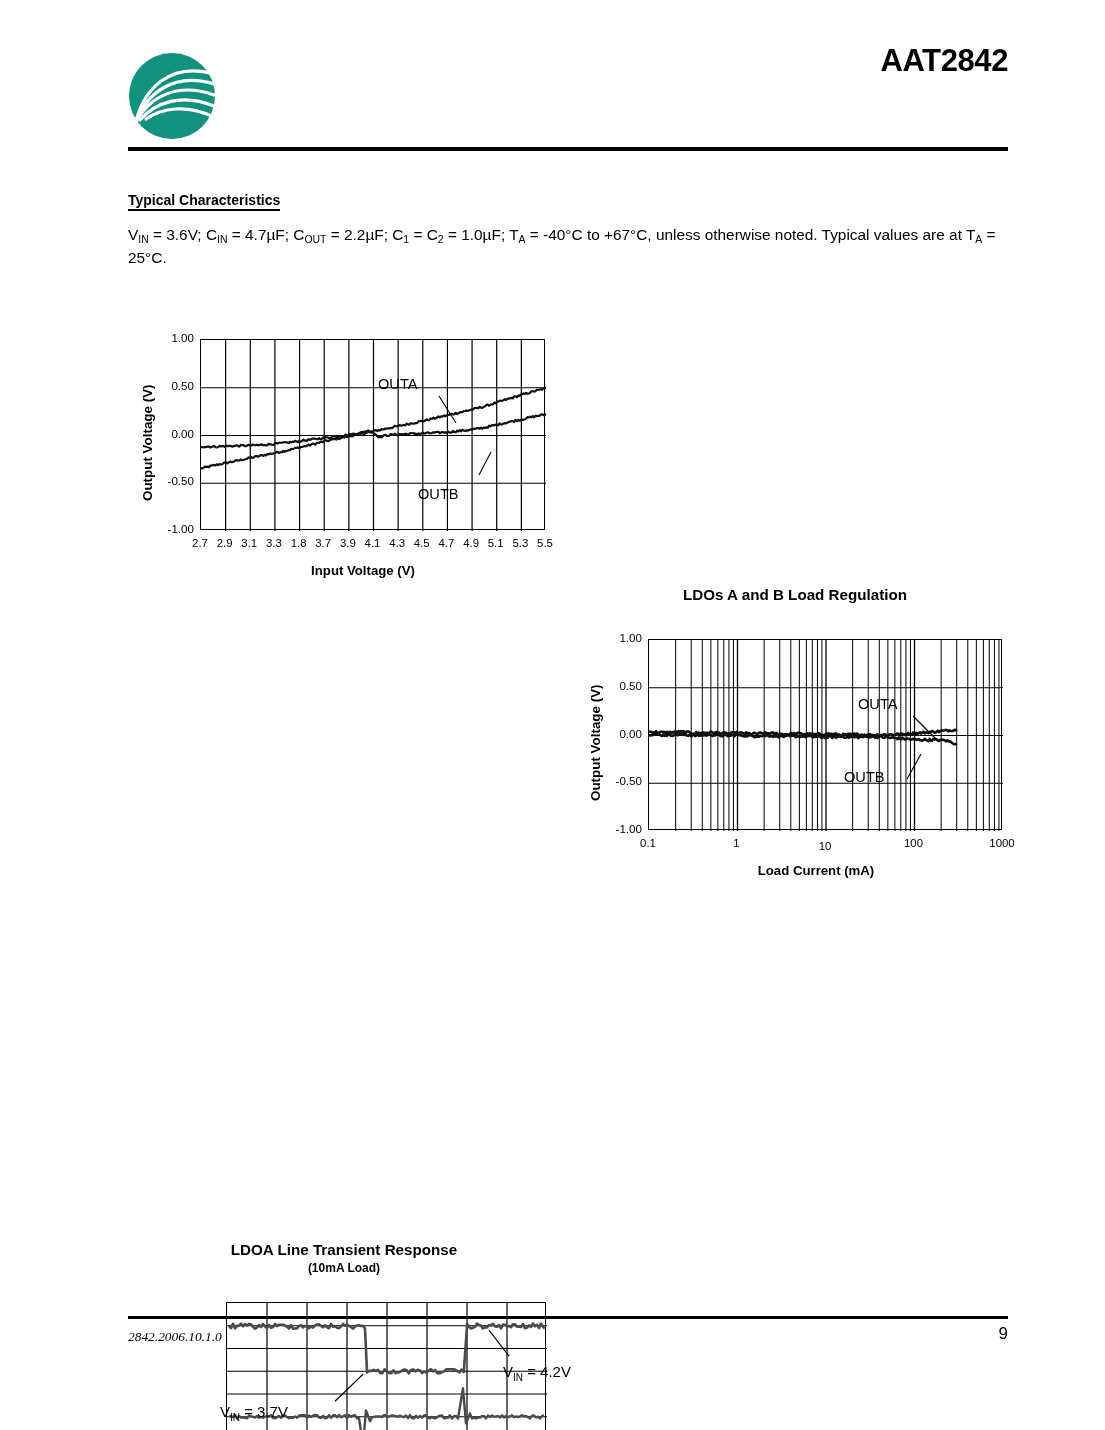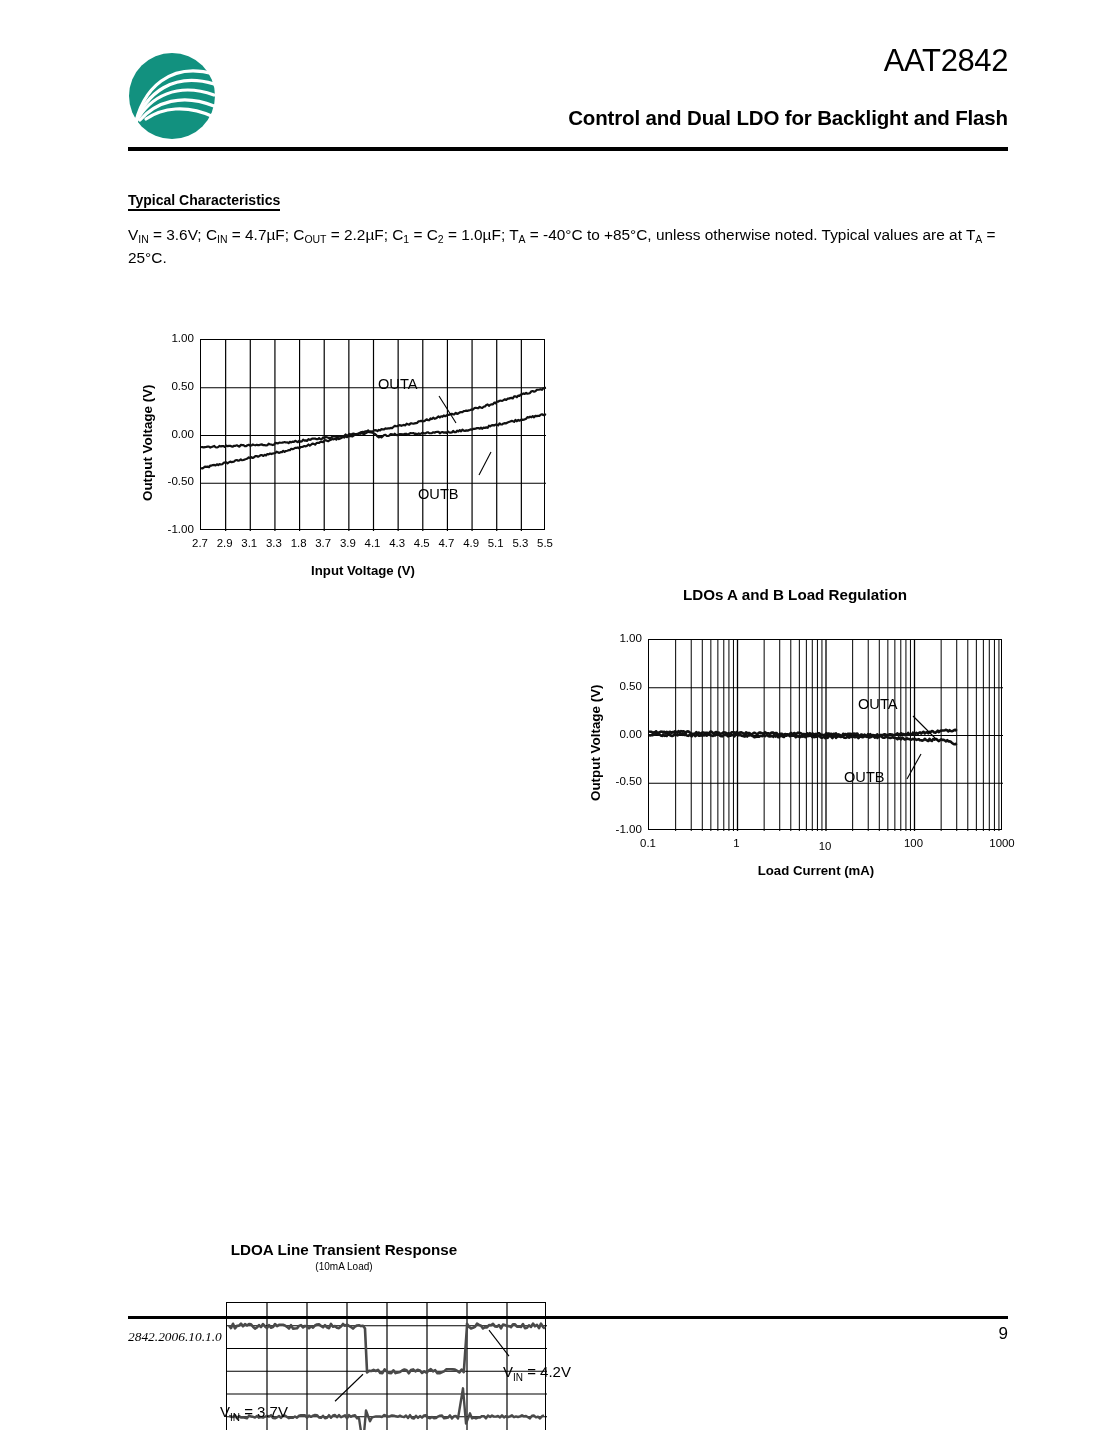"AAT2842" .part-number { font-weight: normal -> bold }
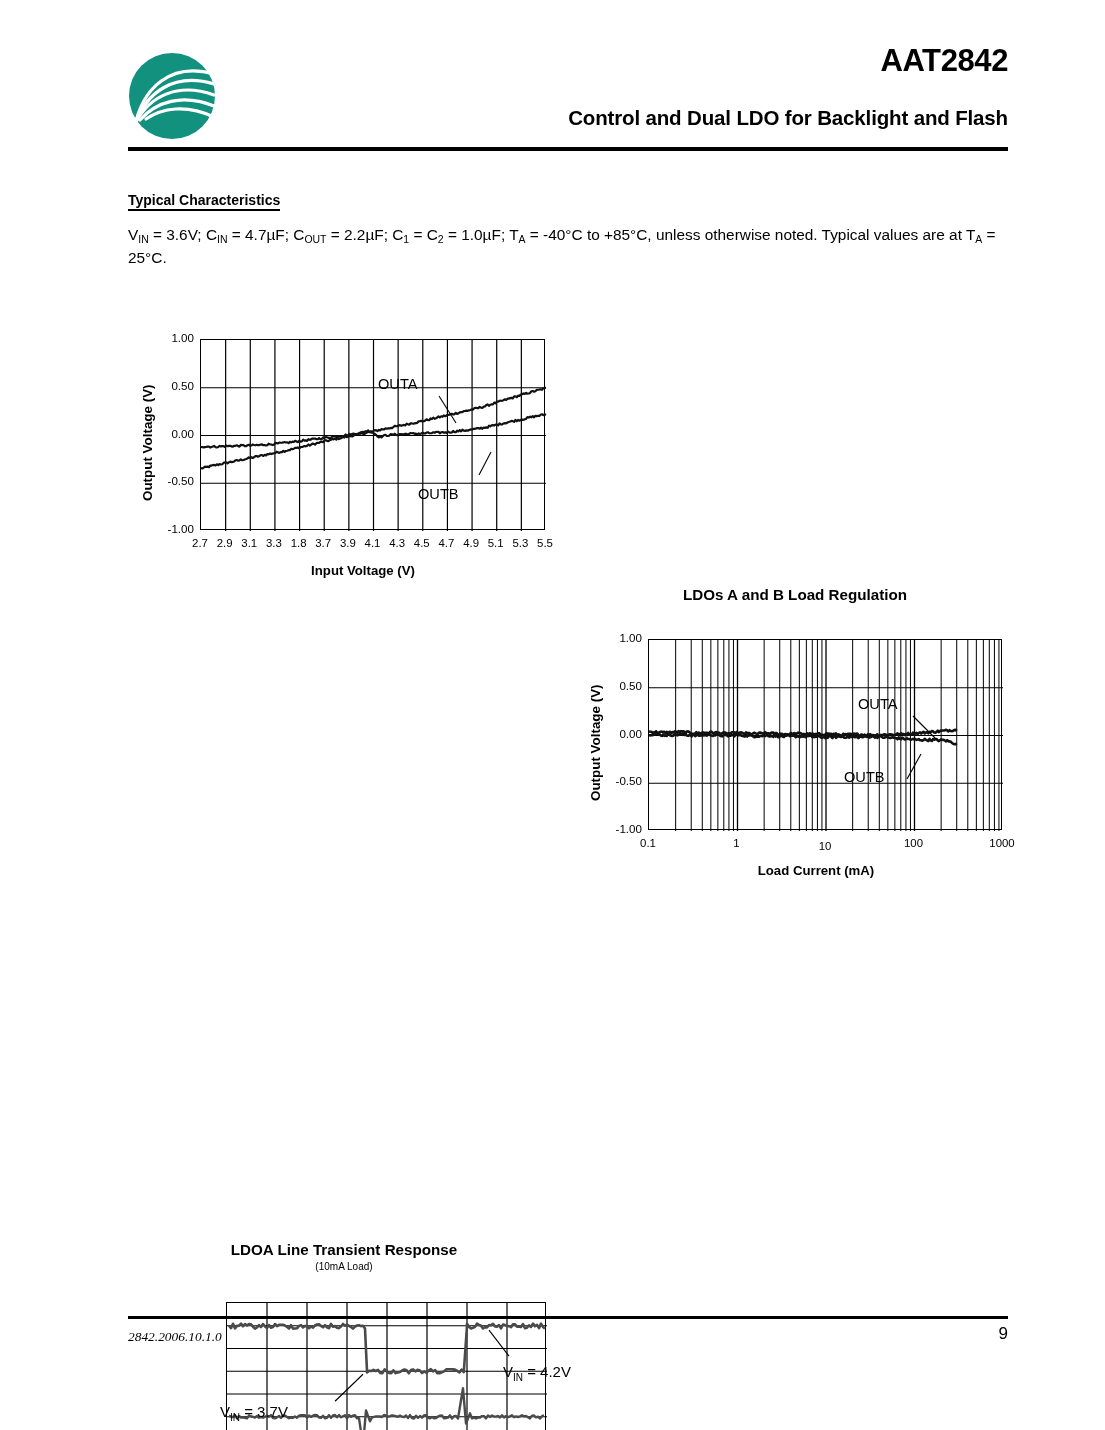"Control and Dual LDO for" span { html: <span>Control and Dual LDO for Backlight and Flash</span> -> none }
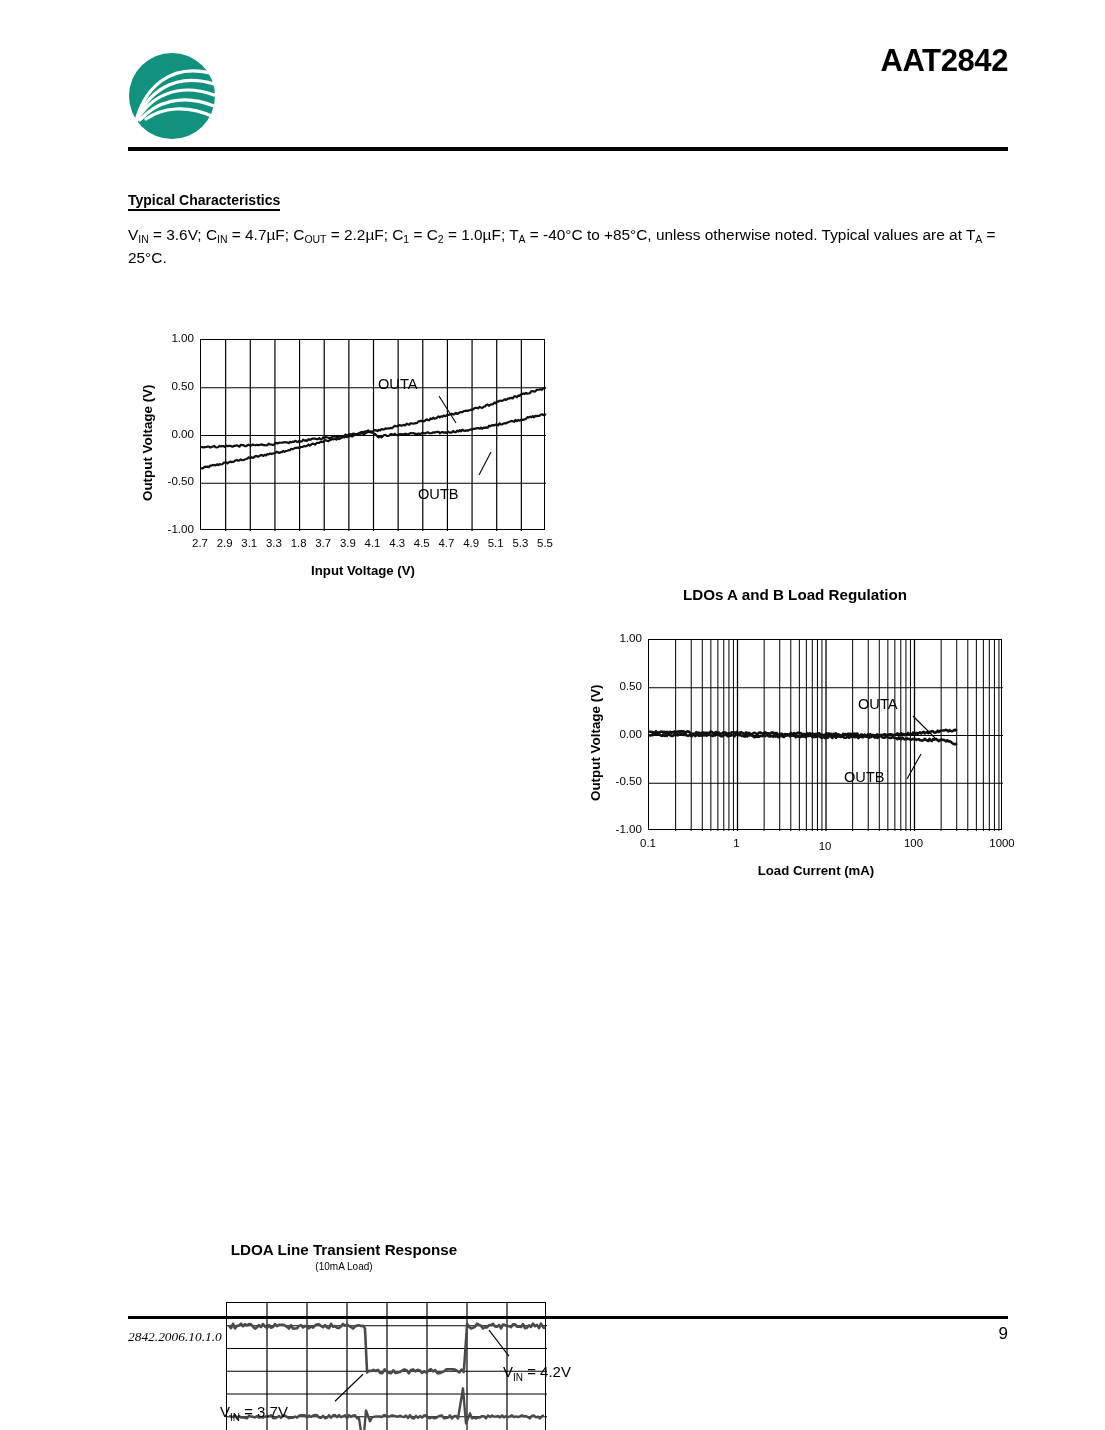"= -40°C to +85°C, unless" span { text: +85 -> +67 }
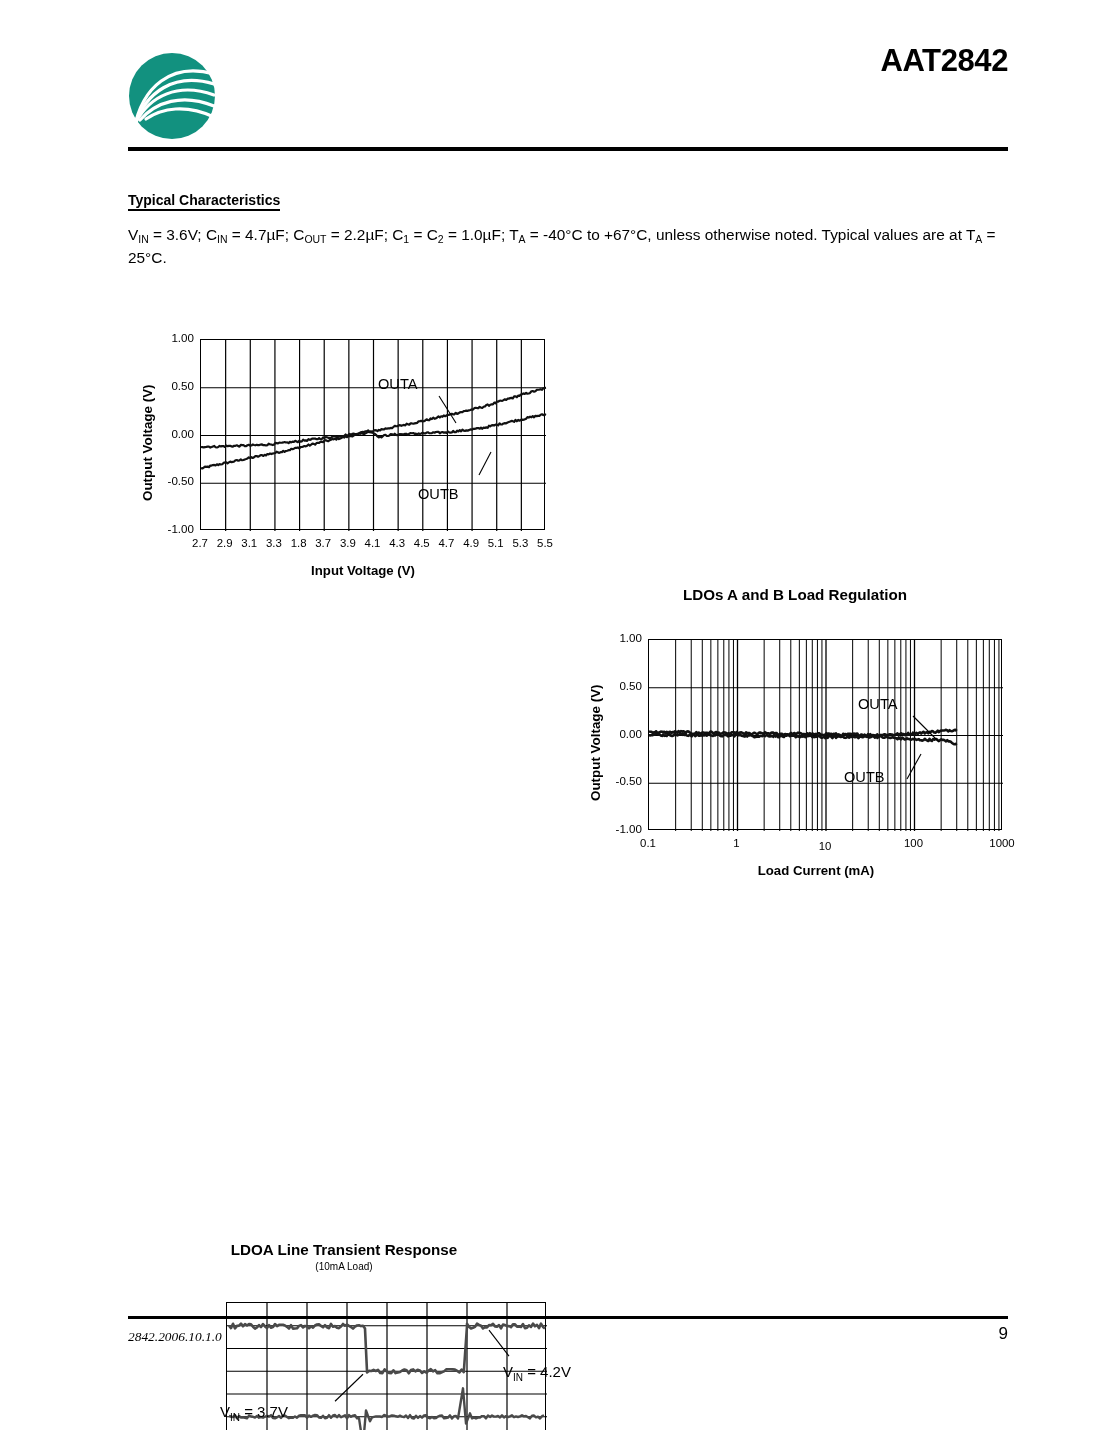"(10mA Load)" .fig-subtitle { font-size: 10px -> 12px; font-weight: normal -> bold }
